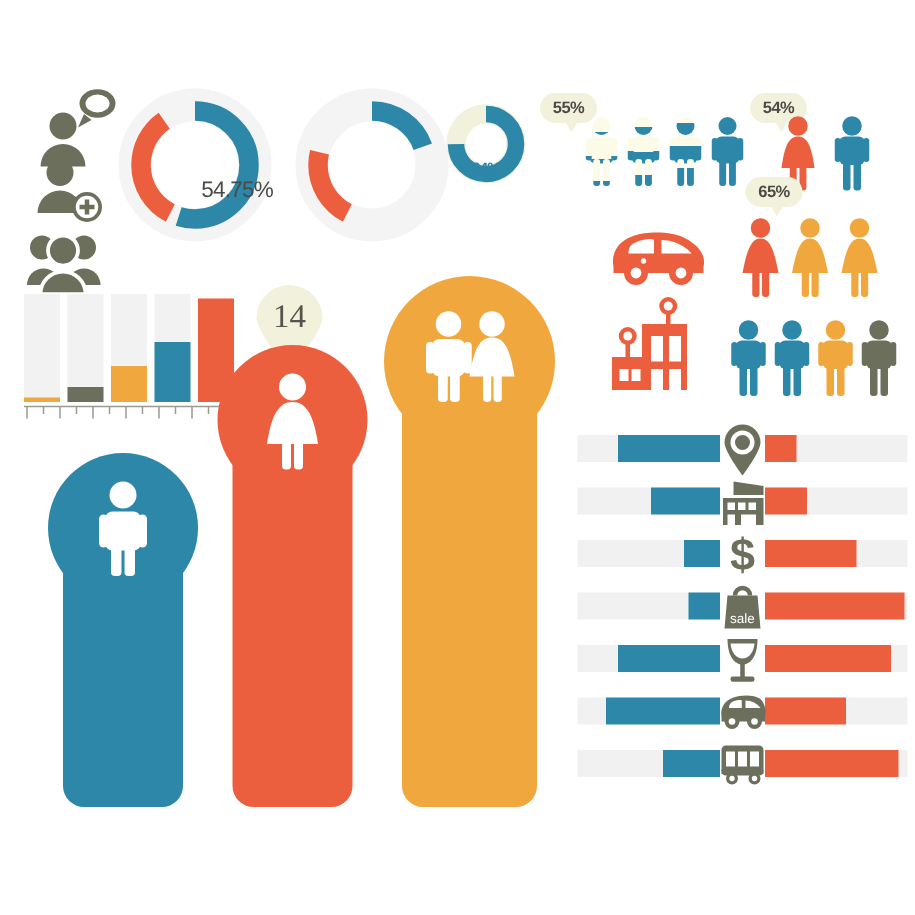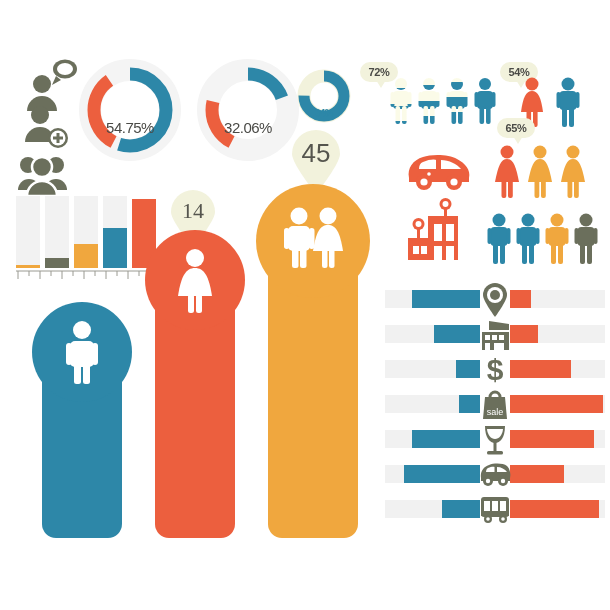"72%" div.bubble { text: 72% -> 55% }
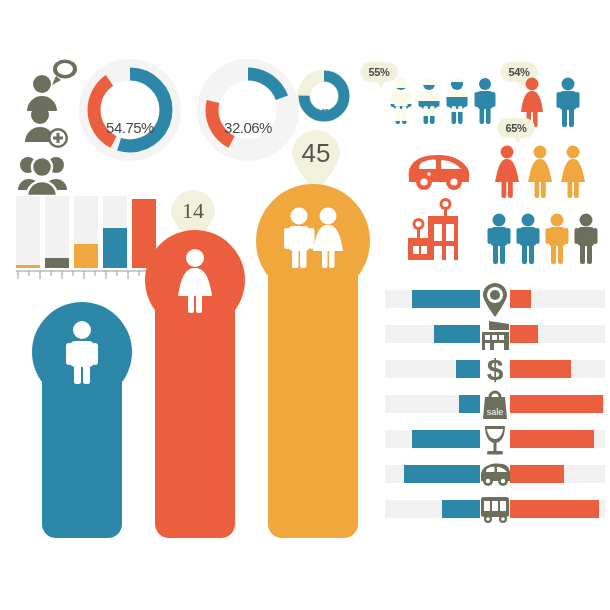"54.75%" .donut-big .donut-label { text-align: none -> right }
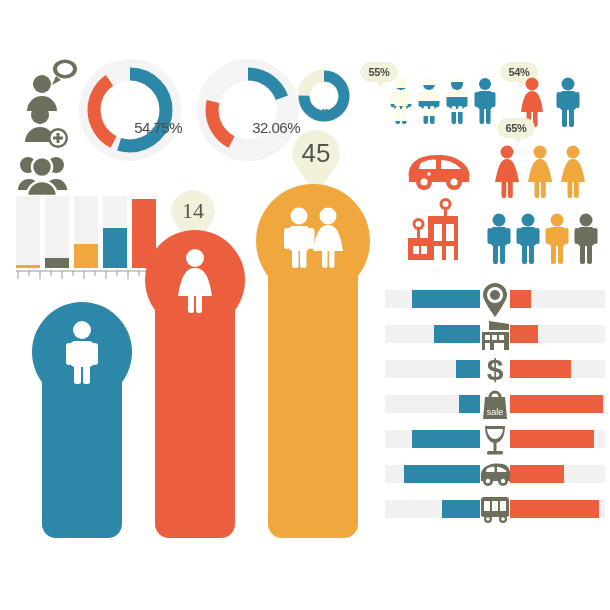"32.06%" div.donut-label { html: <div>32.06%</div> -> none }
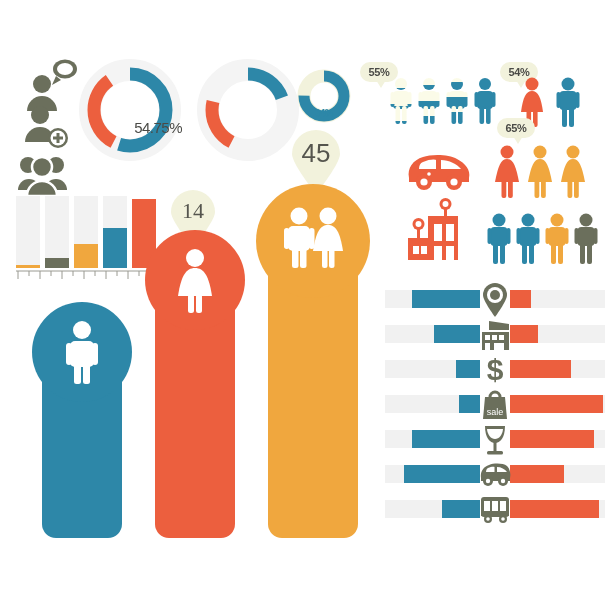"45" div.pin { html: <div> <svg> <path></path> </svg> <div>45</div> </div> -> none }
